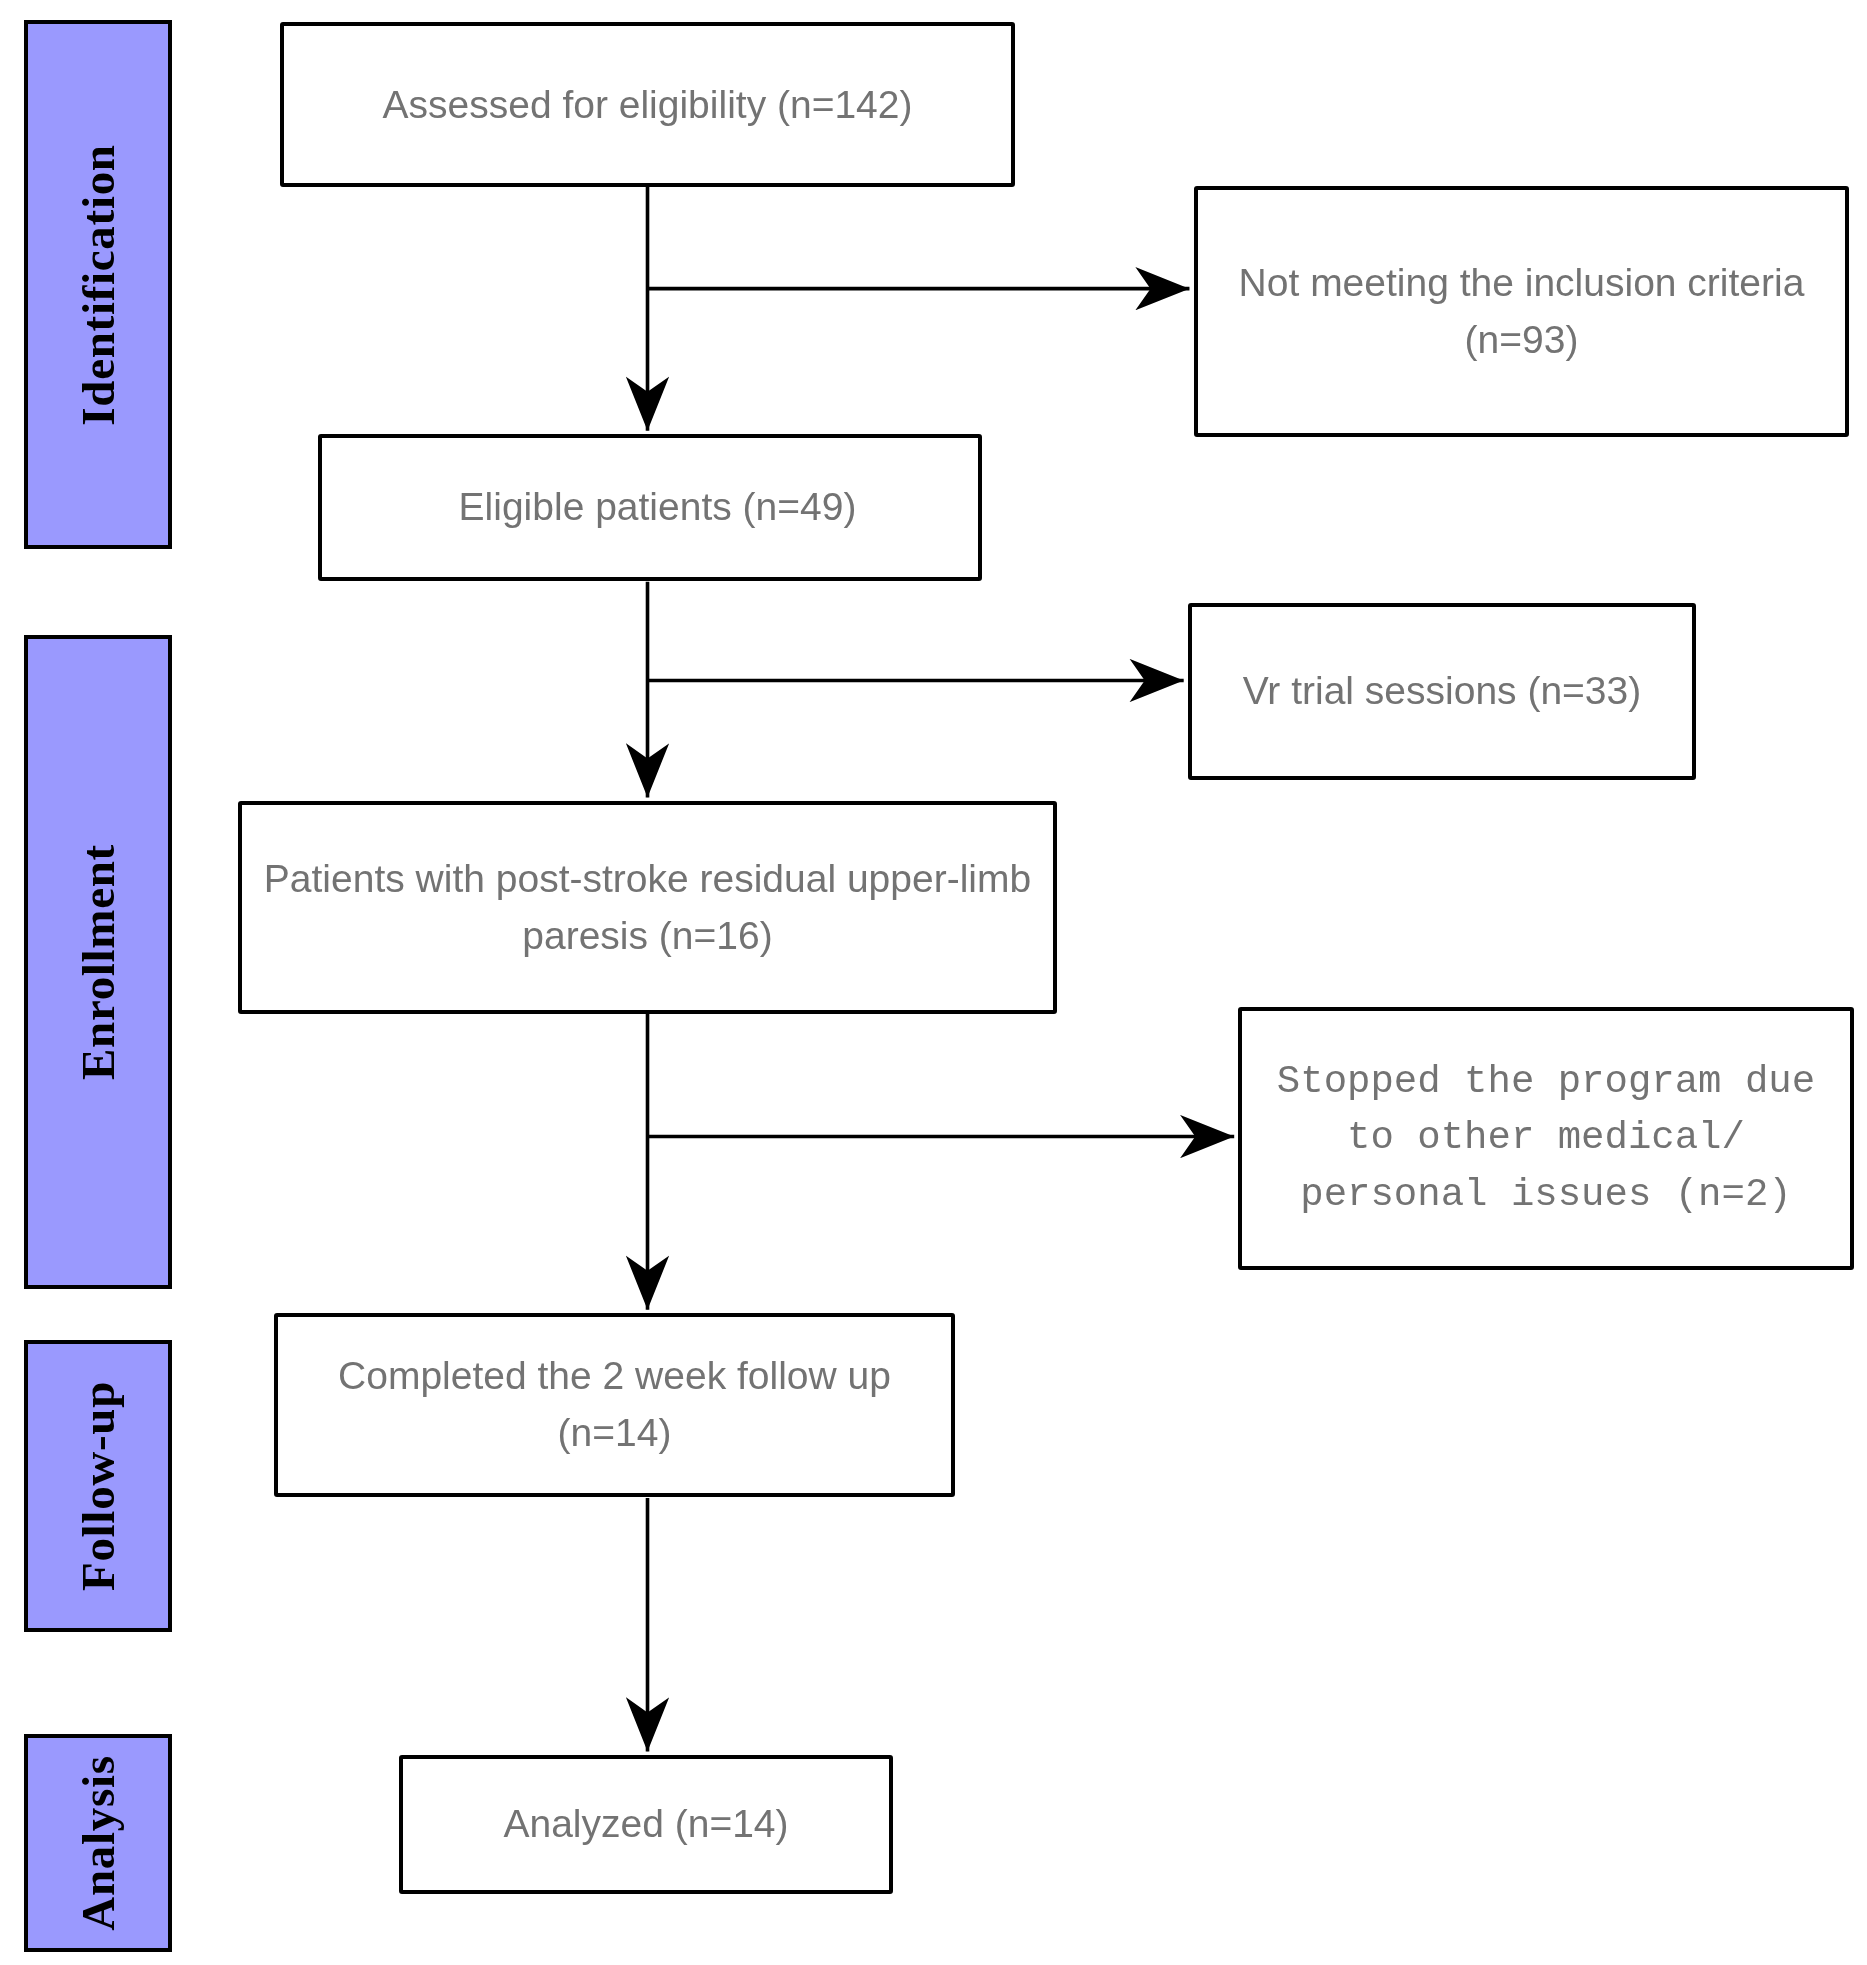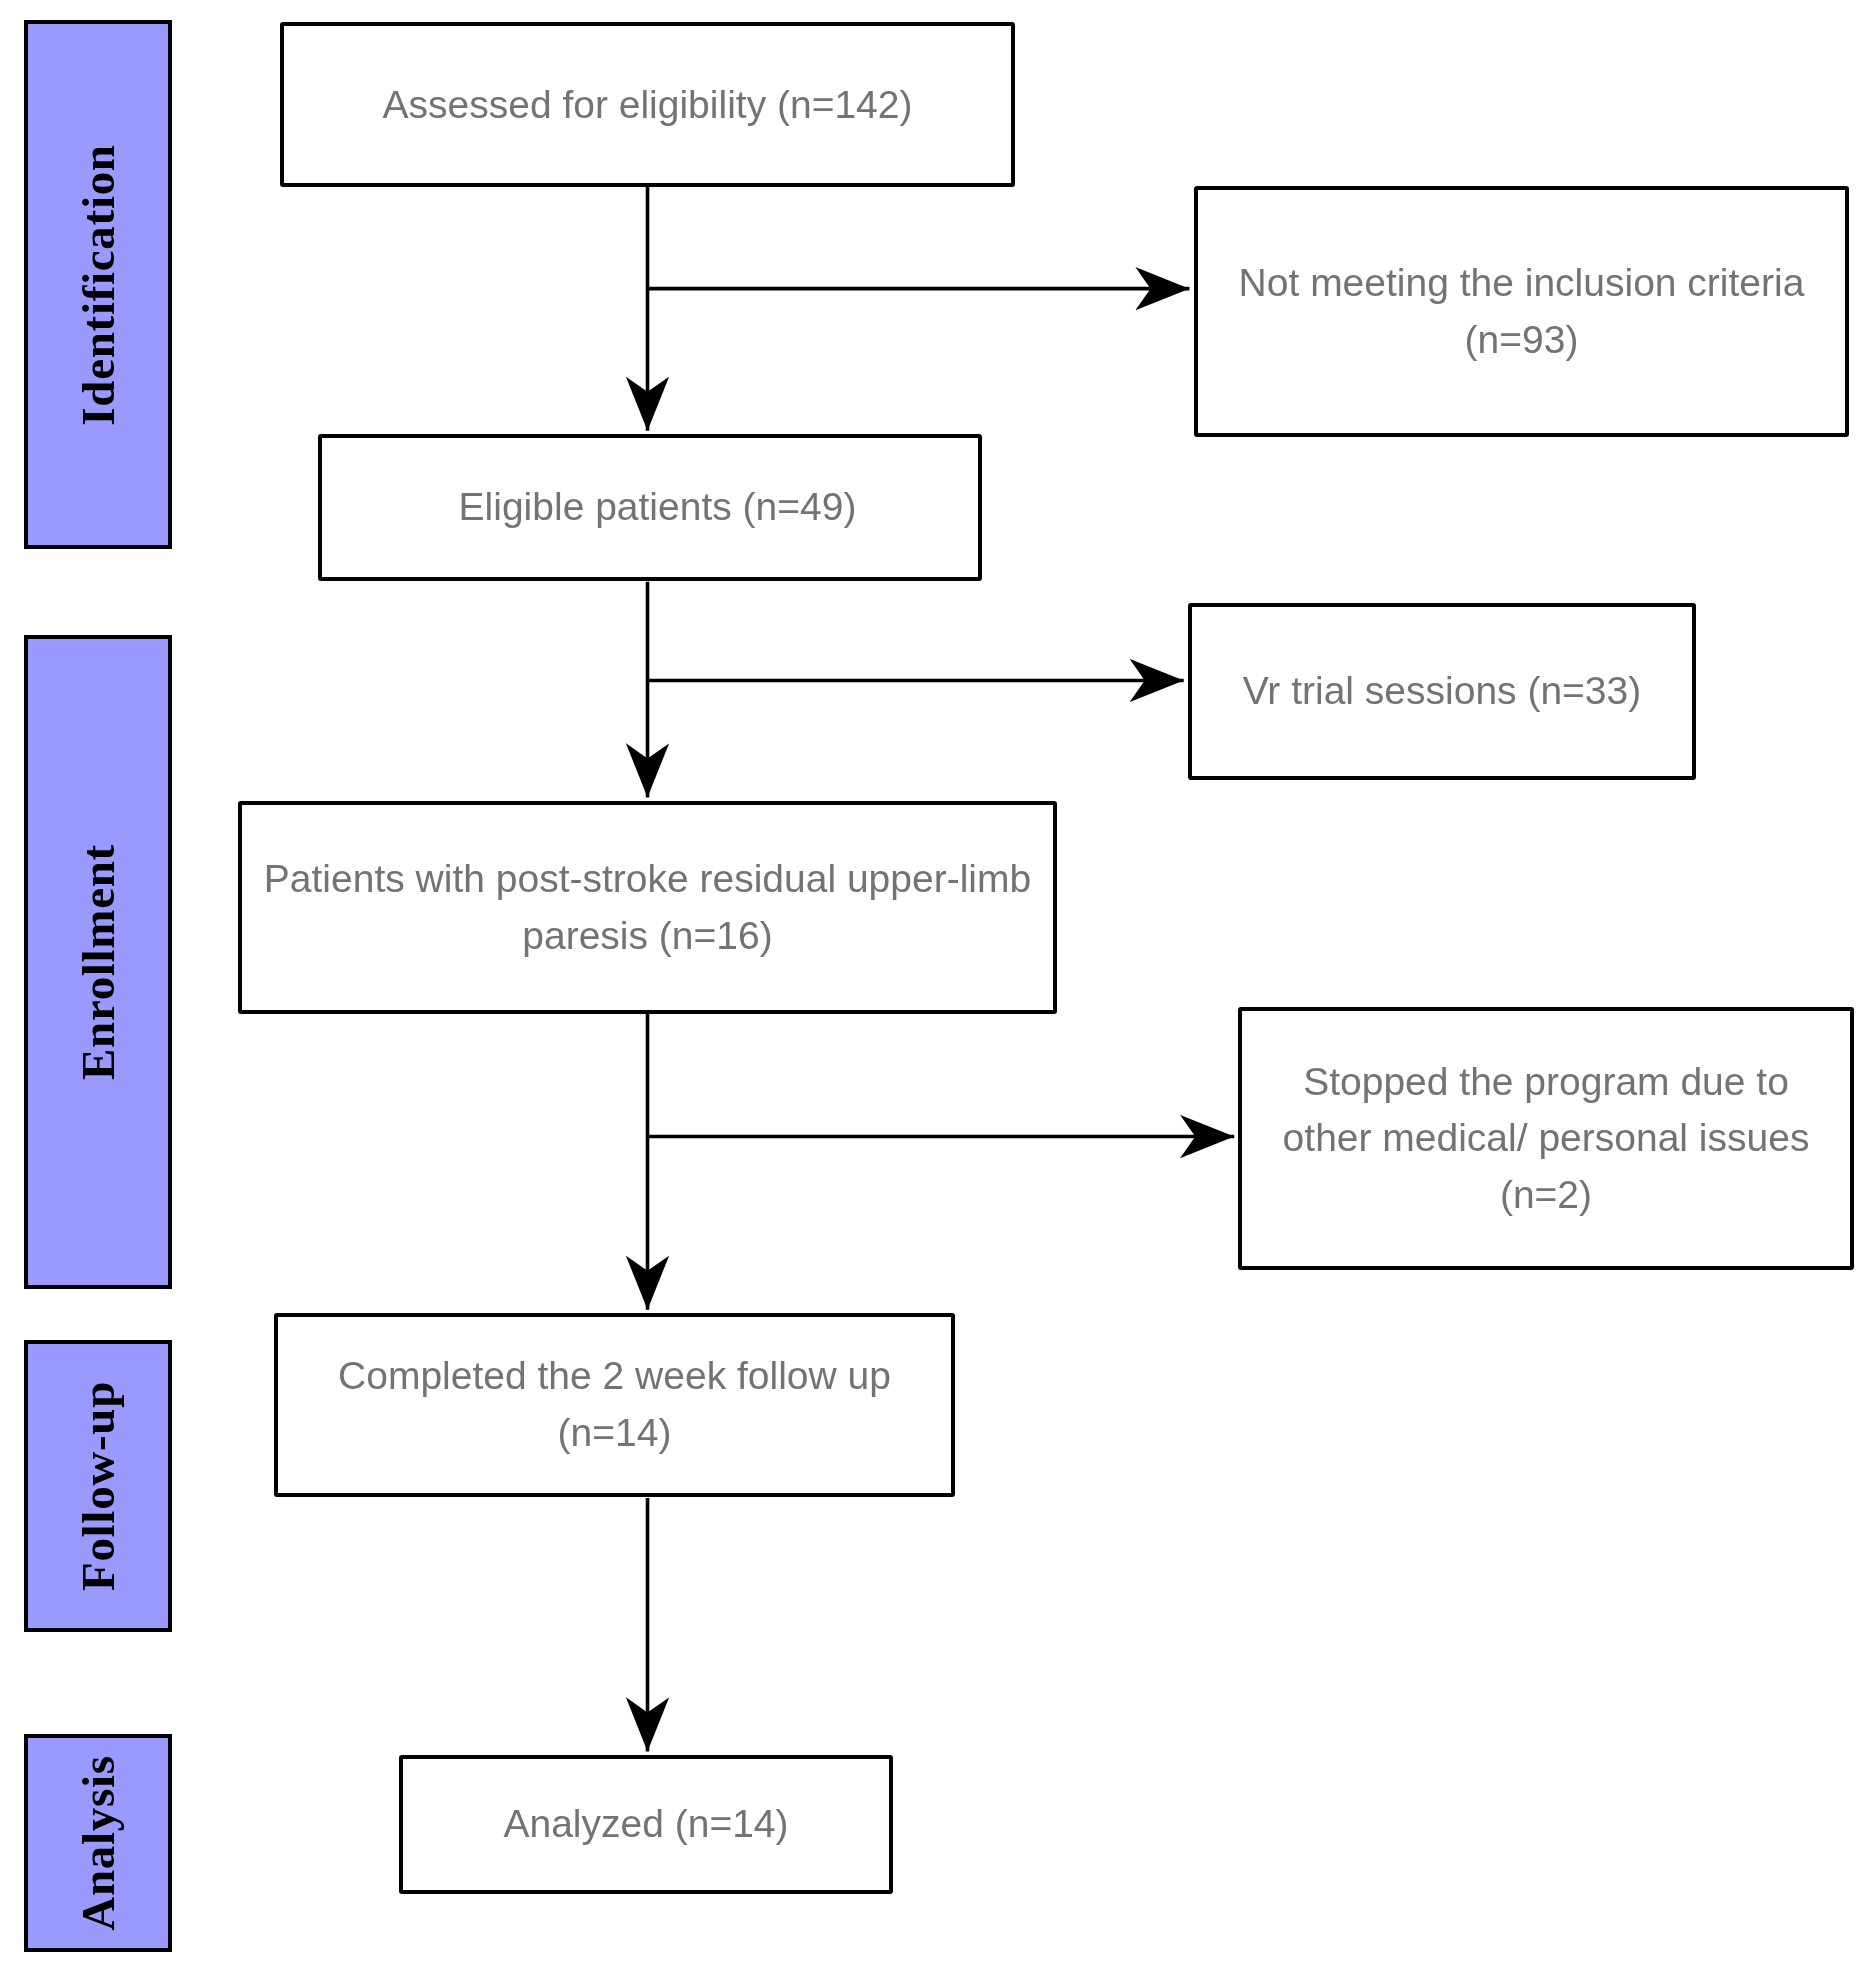"Stopped the program due to" div.fbox { font-family: none -> Liberation Mono, monospace }
